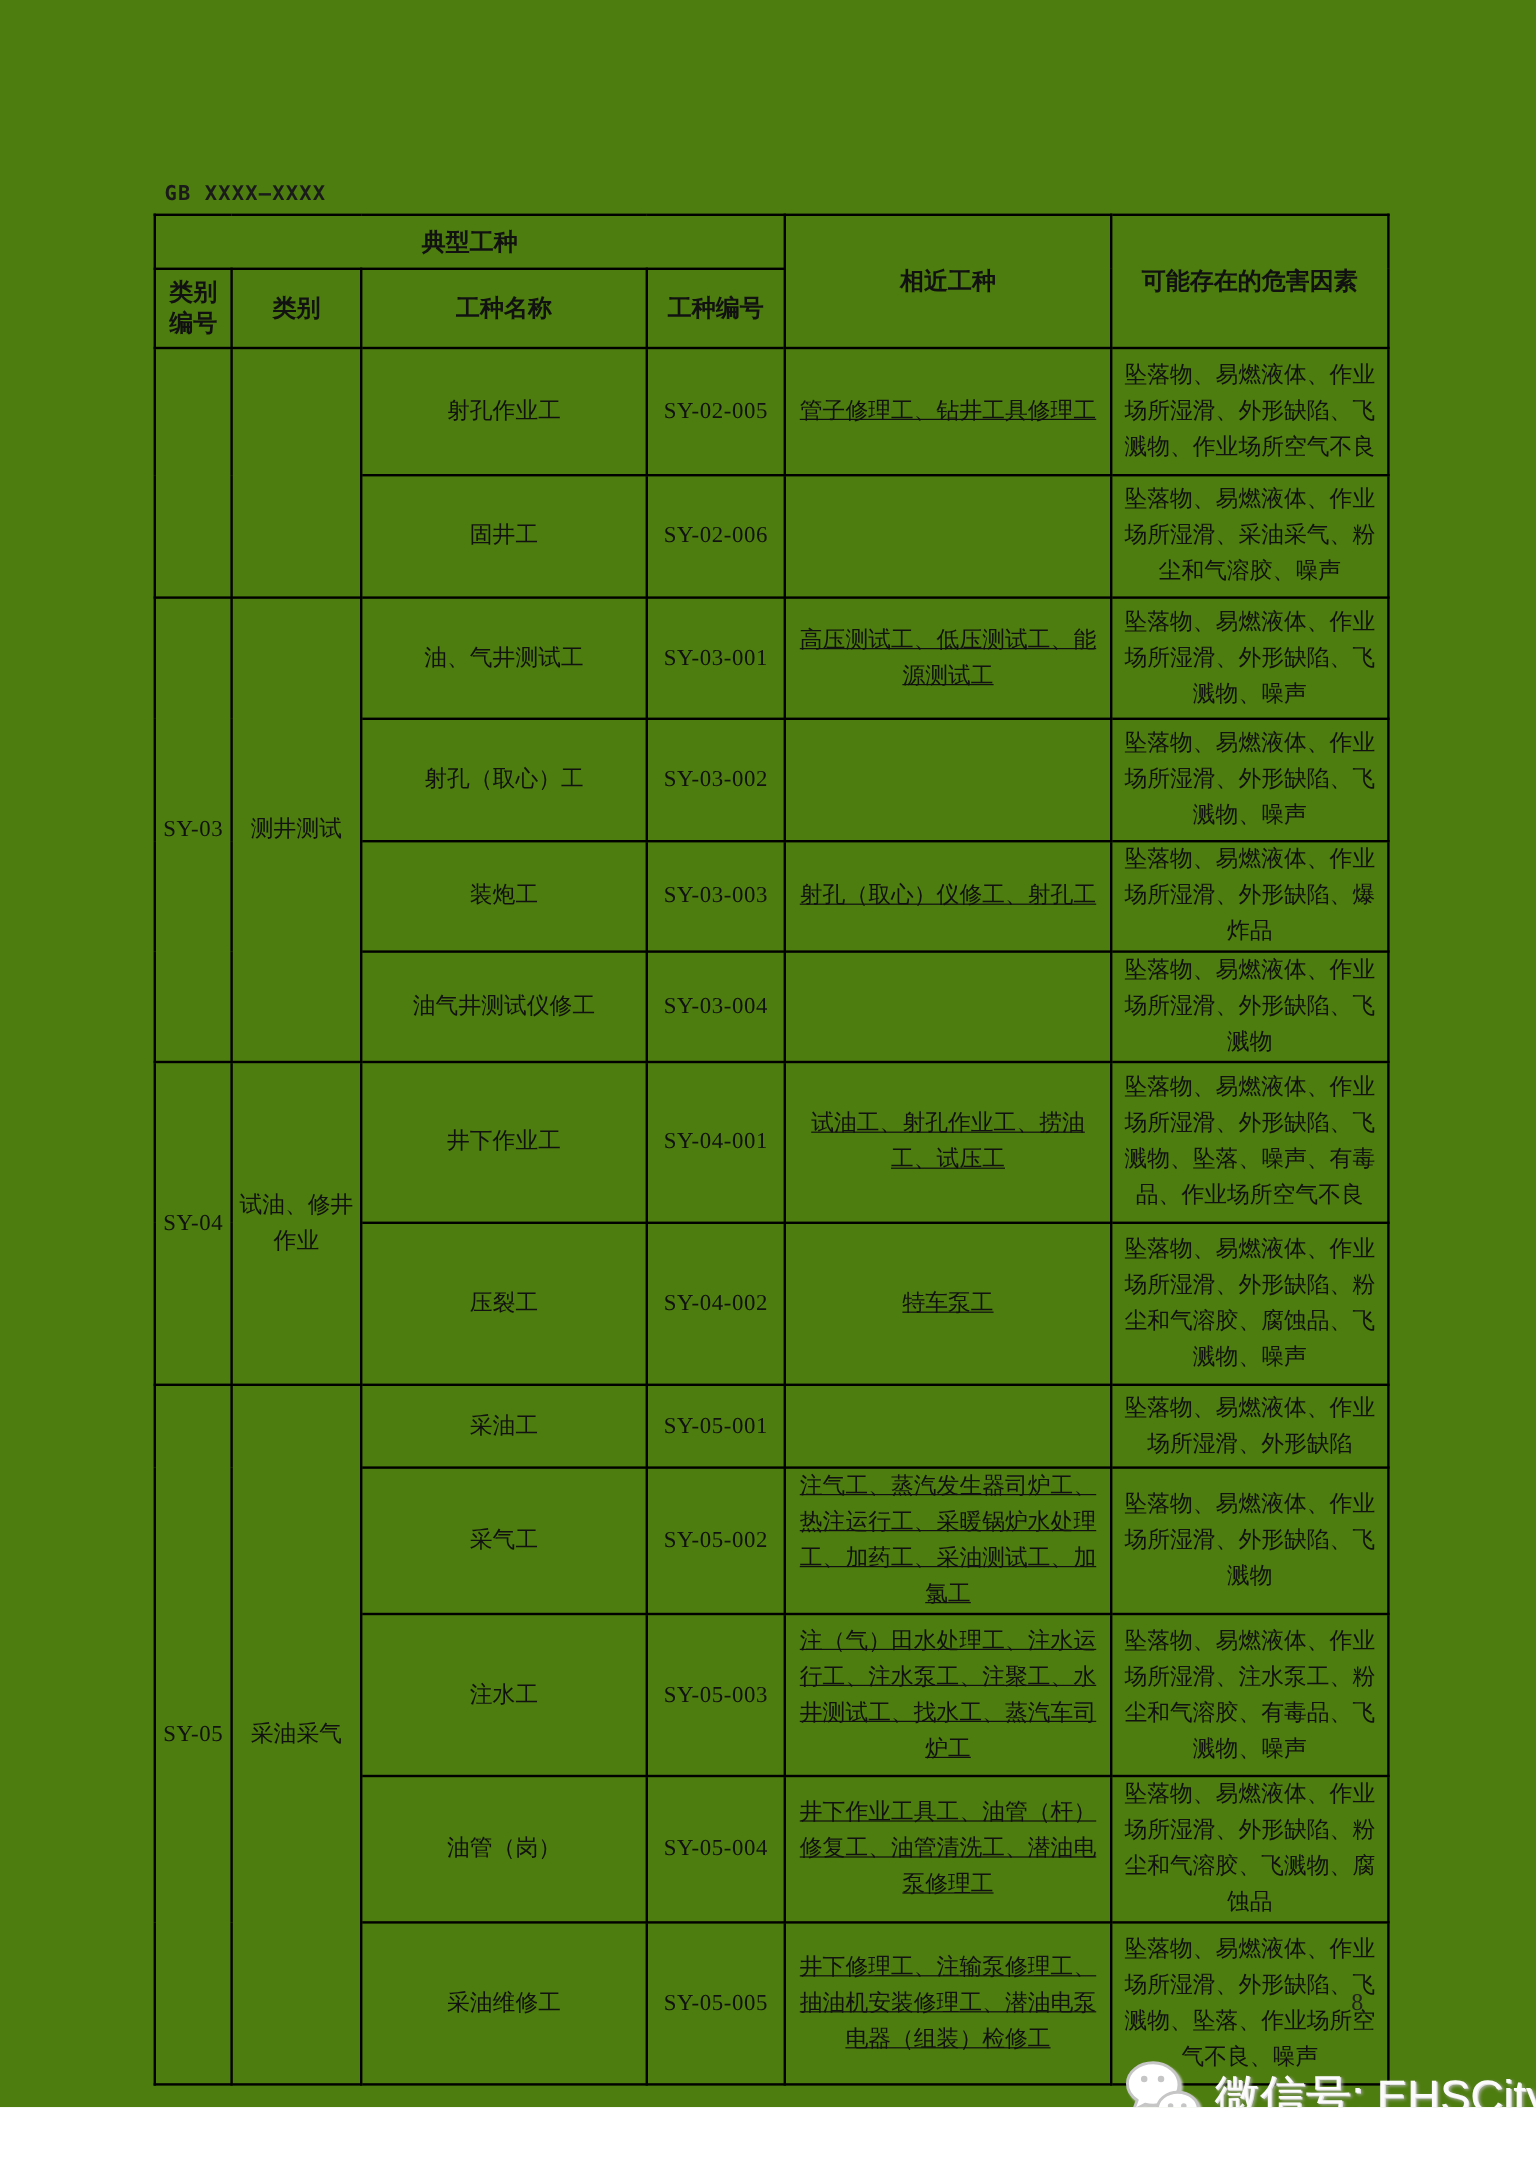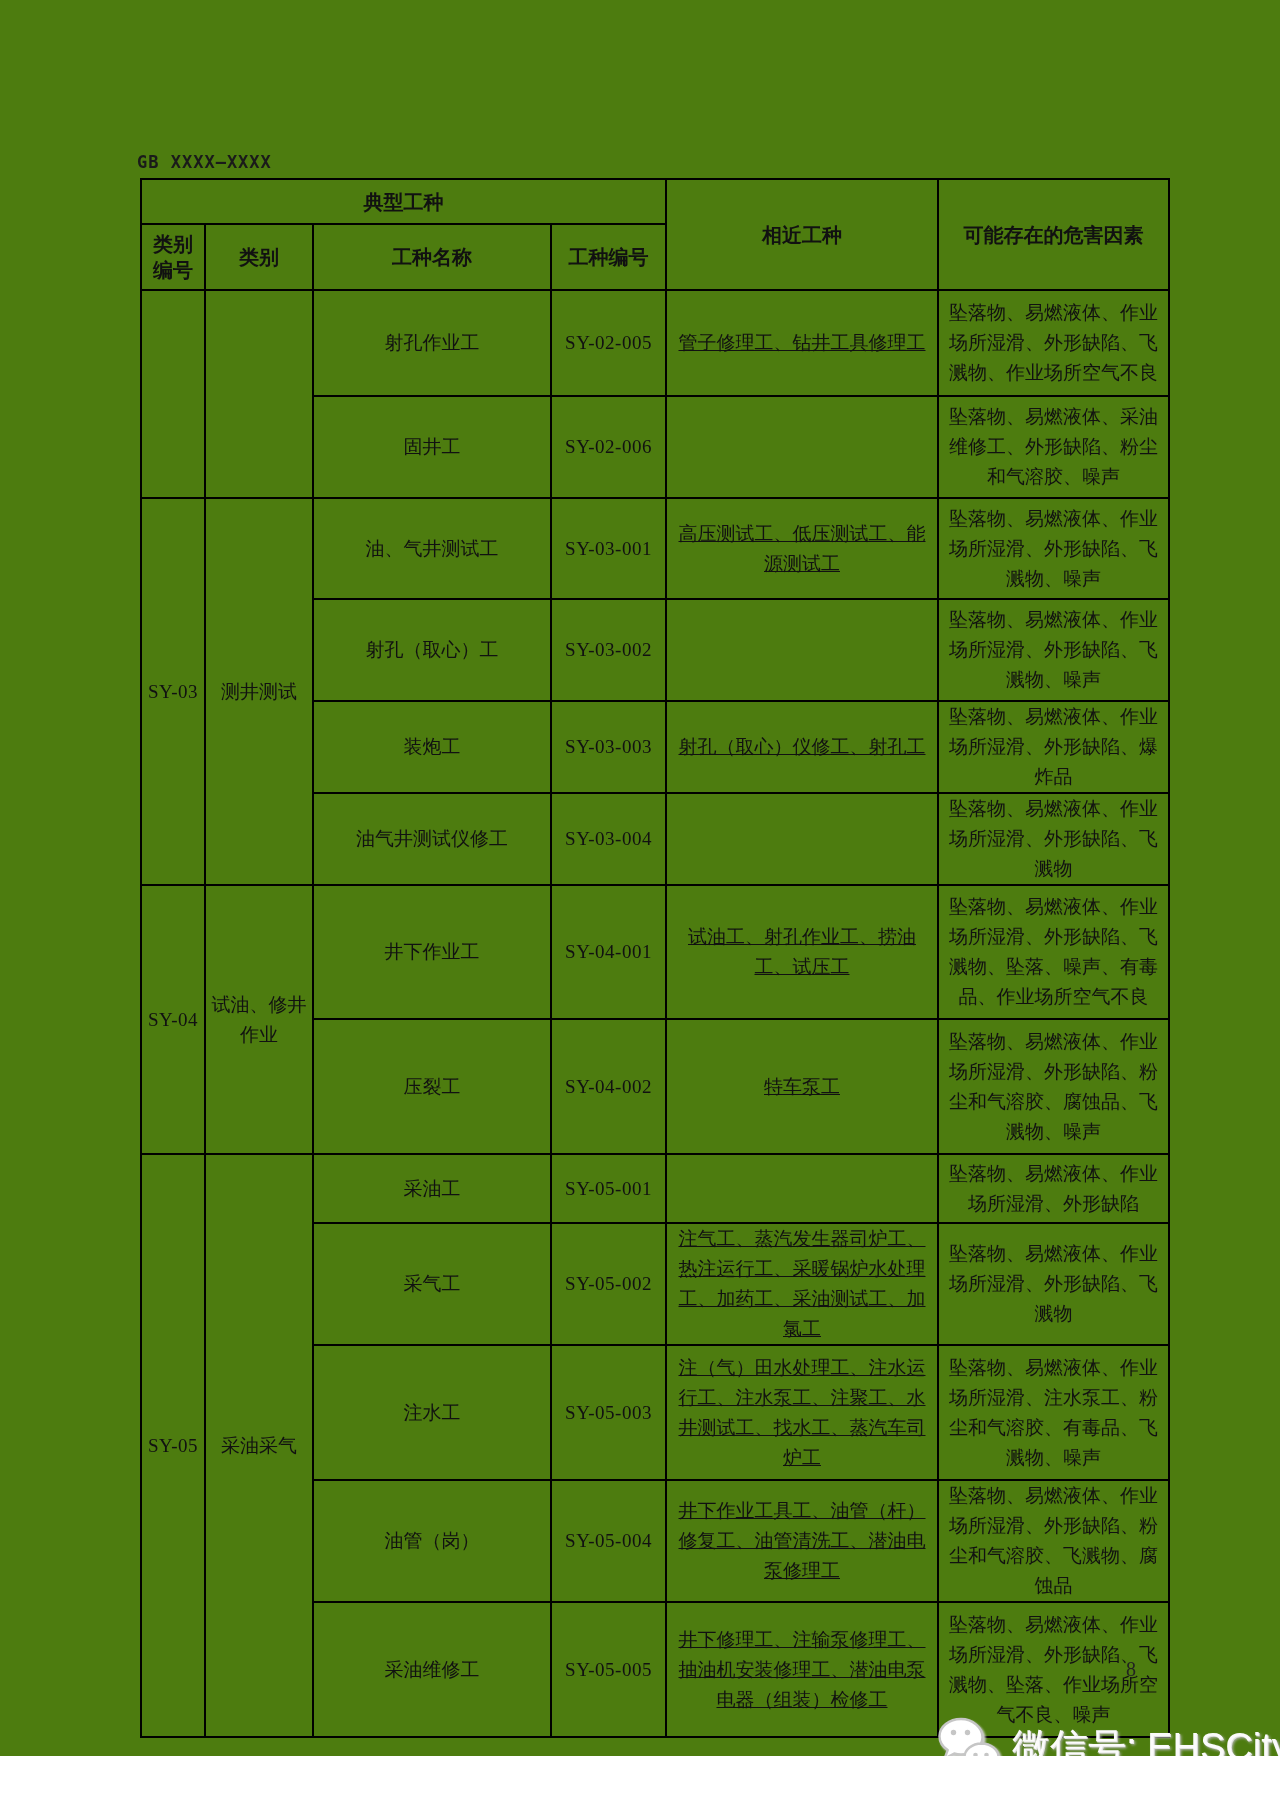"典型工种" table.main { left: 140px -> 128px }
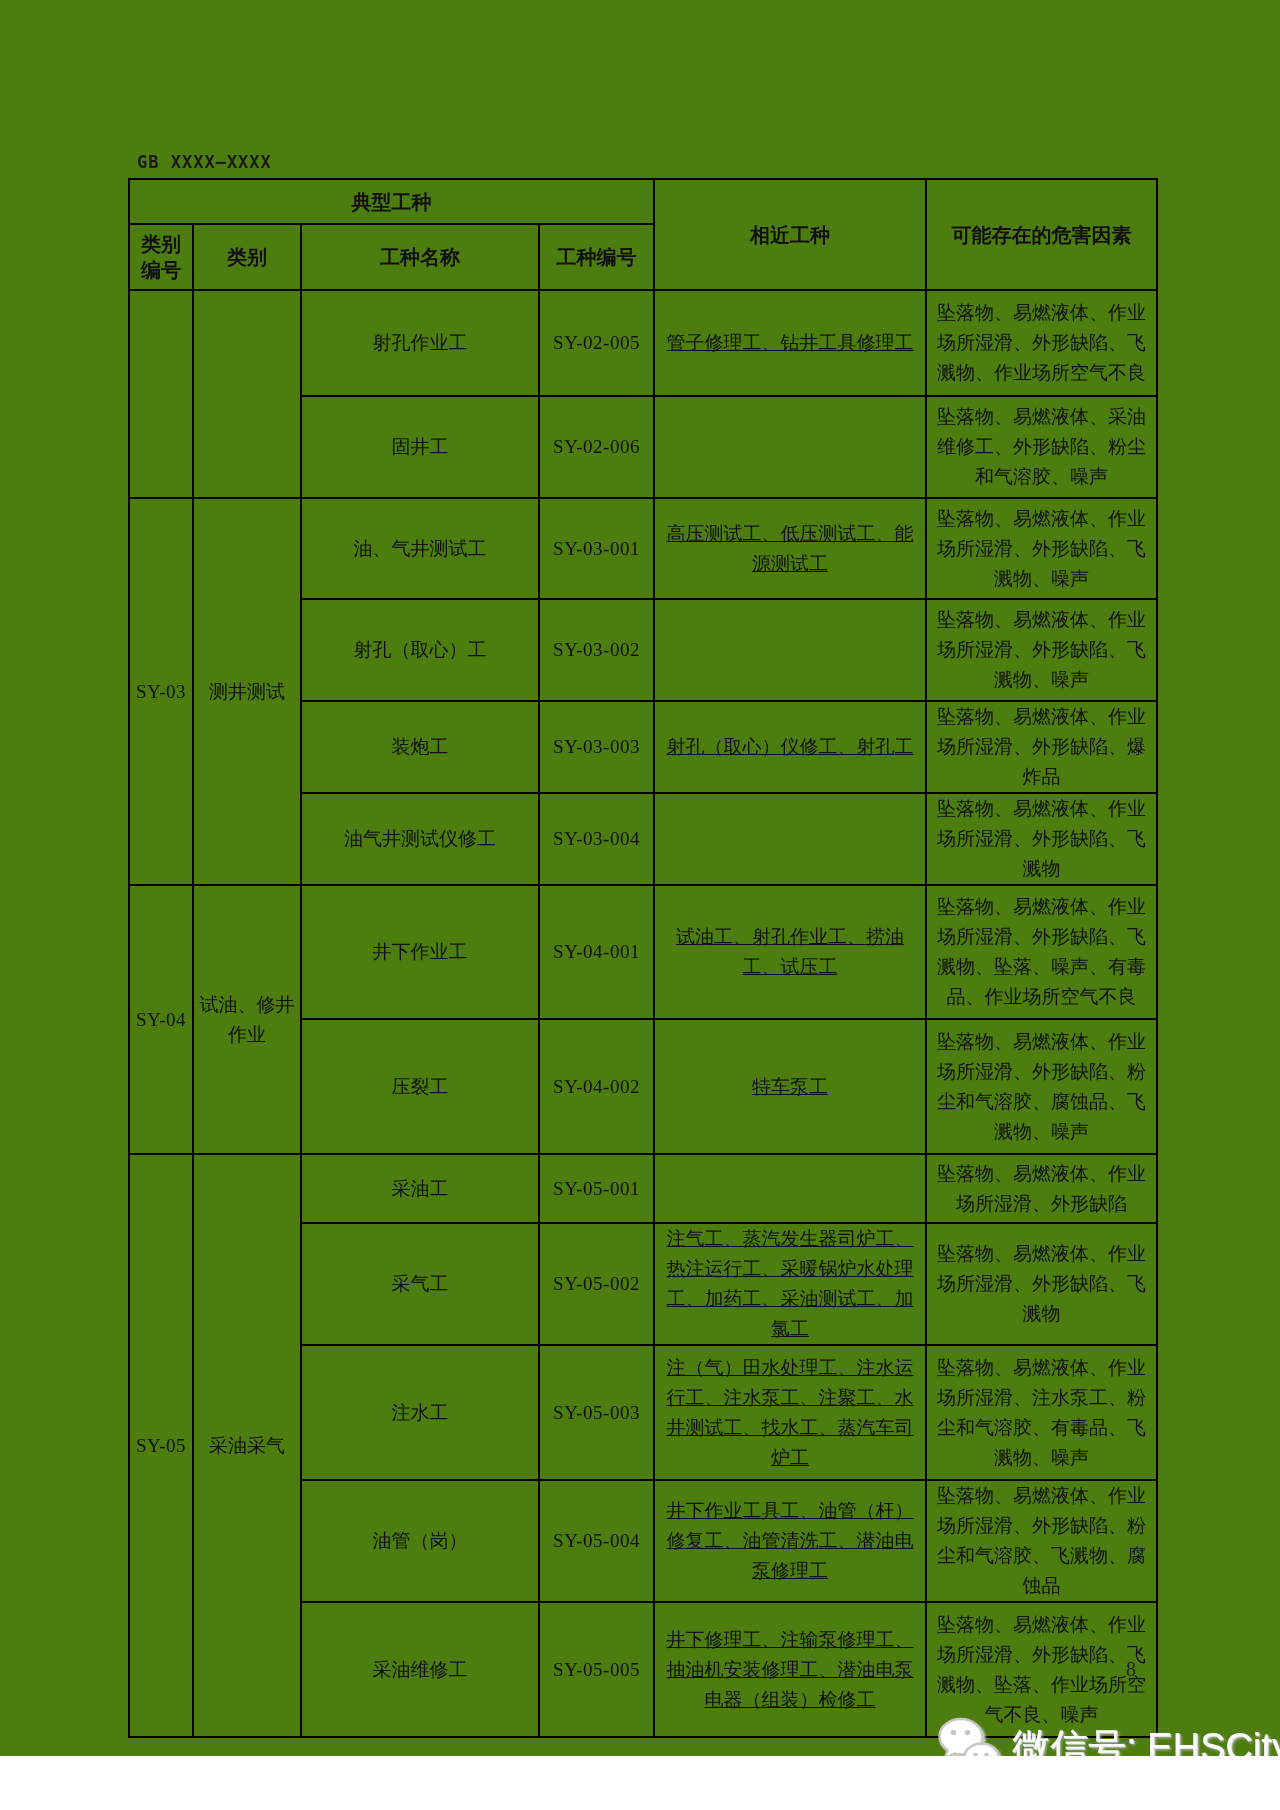"坠落物、易燃液体、采油维修工、外形缺陷、粉尘和气溶胶、噪声" td.haz { text: 采油维修工、外形缺陷 -> 作业场所湿滑、采油采气 }
